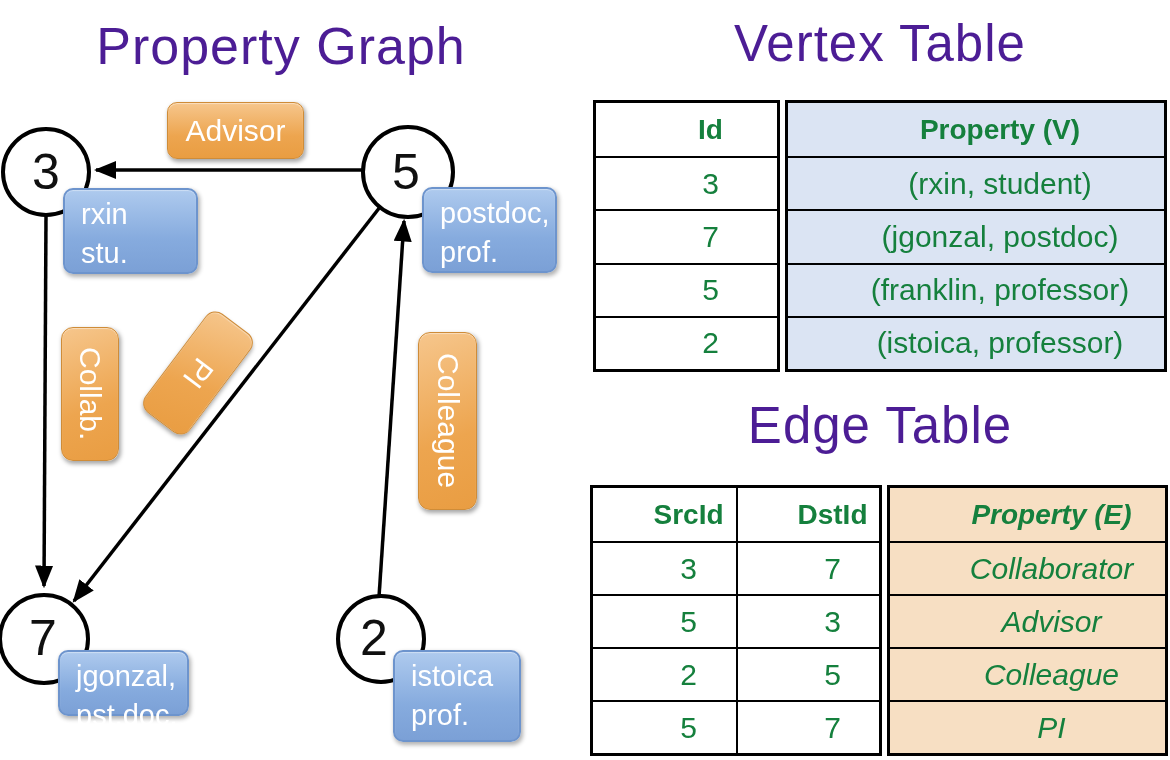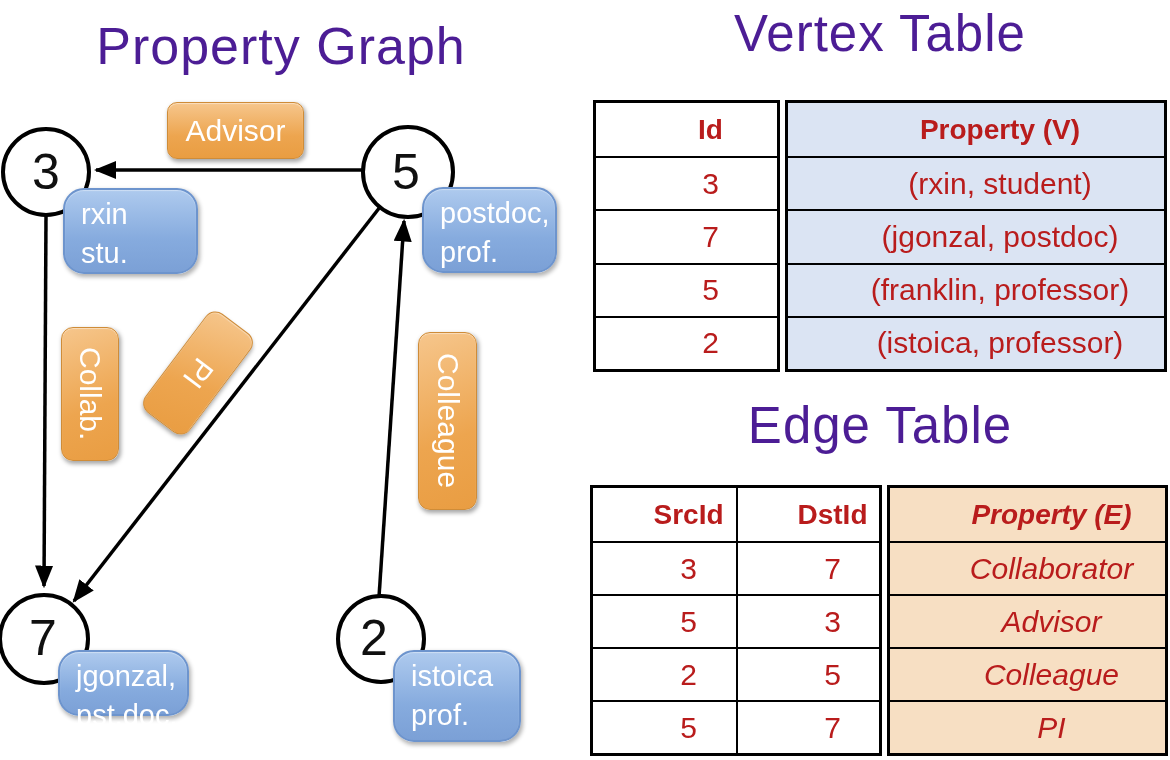"Vertex Table" div.big-title { top: 4px -> 14px }
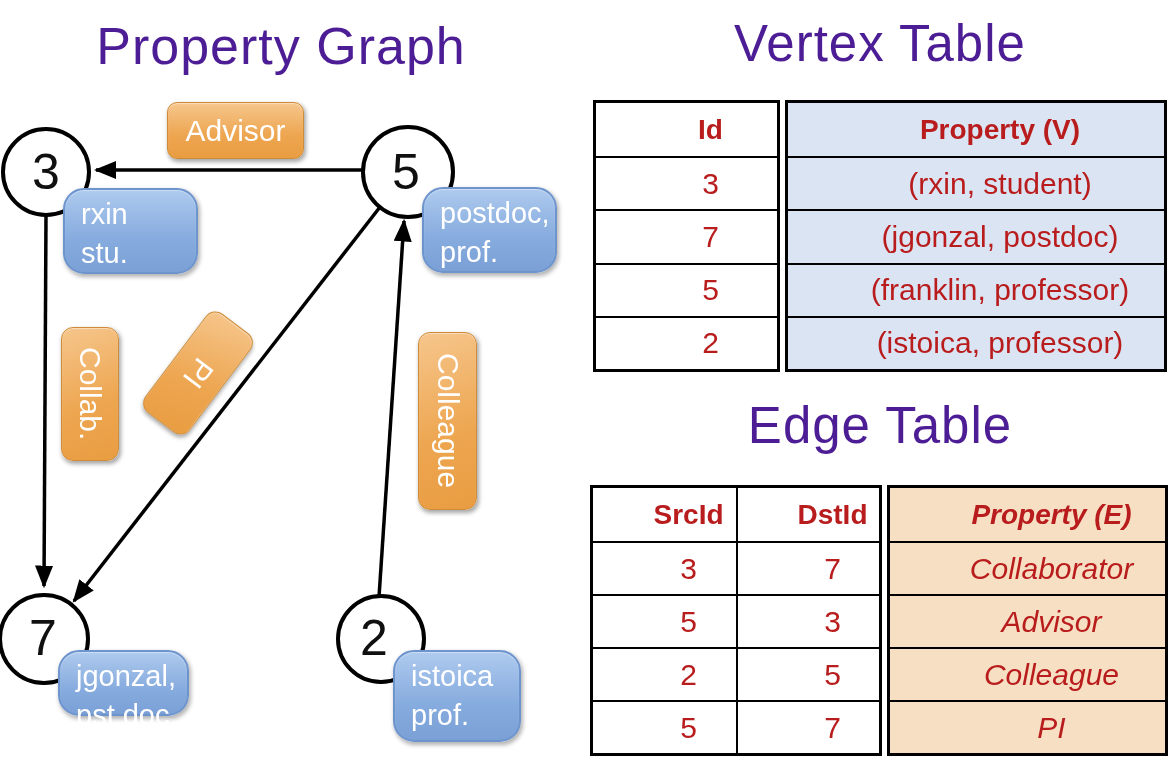"Id" .cell { color: #b91c1c -> #15803d }
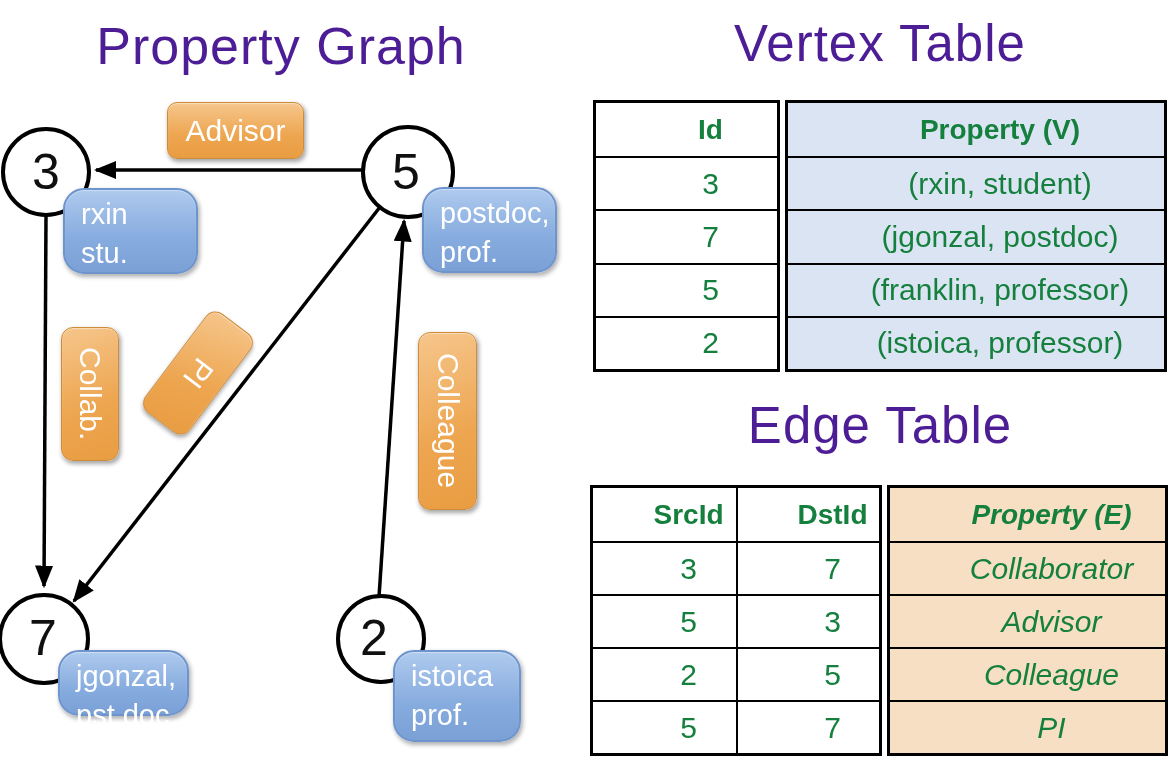"rxin" .vlabel { border-radius: 21px -> 10px }
